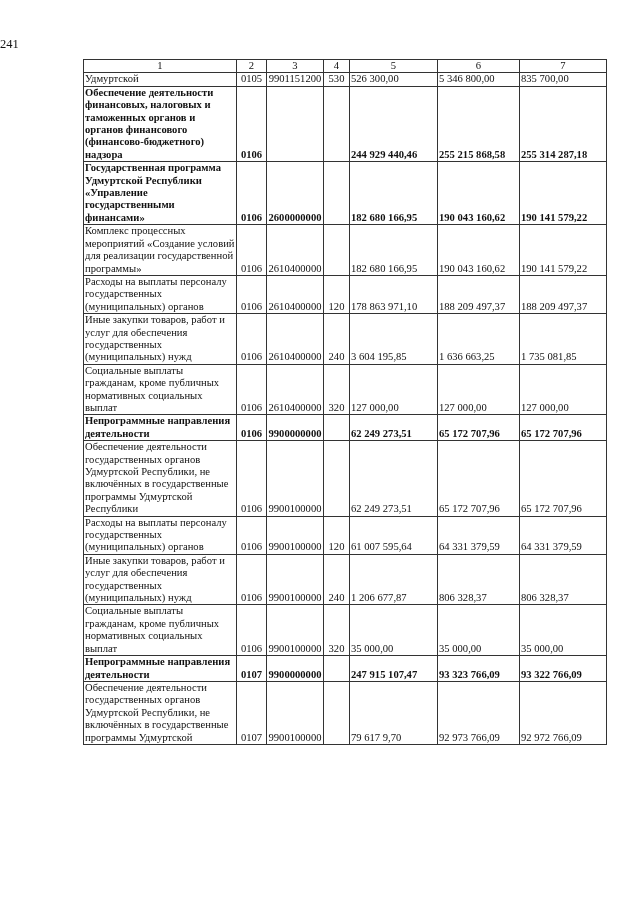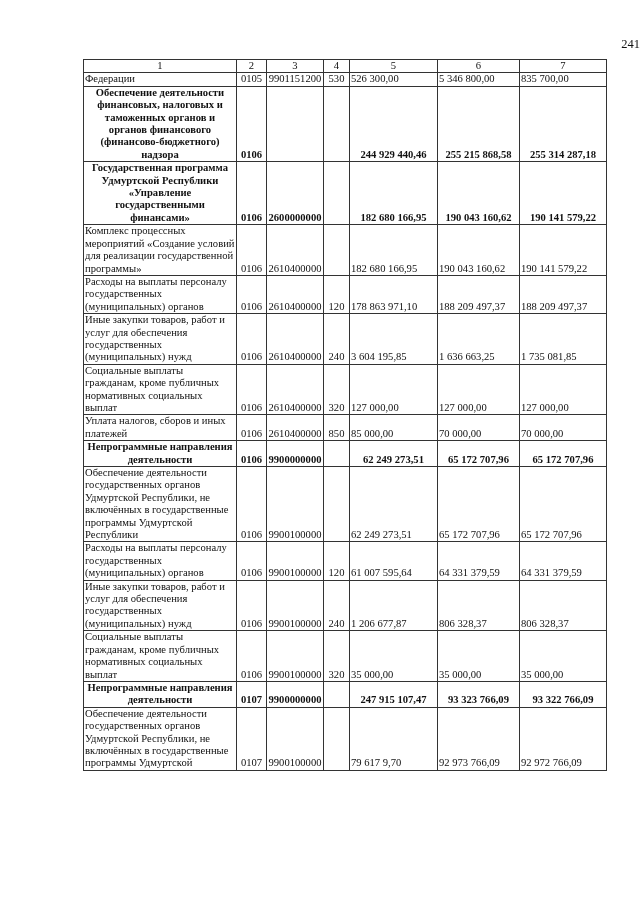"241" .page-num { text-align: right -> left }
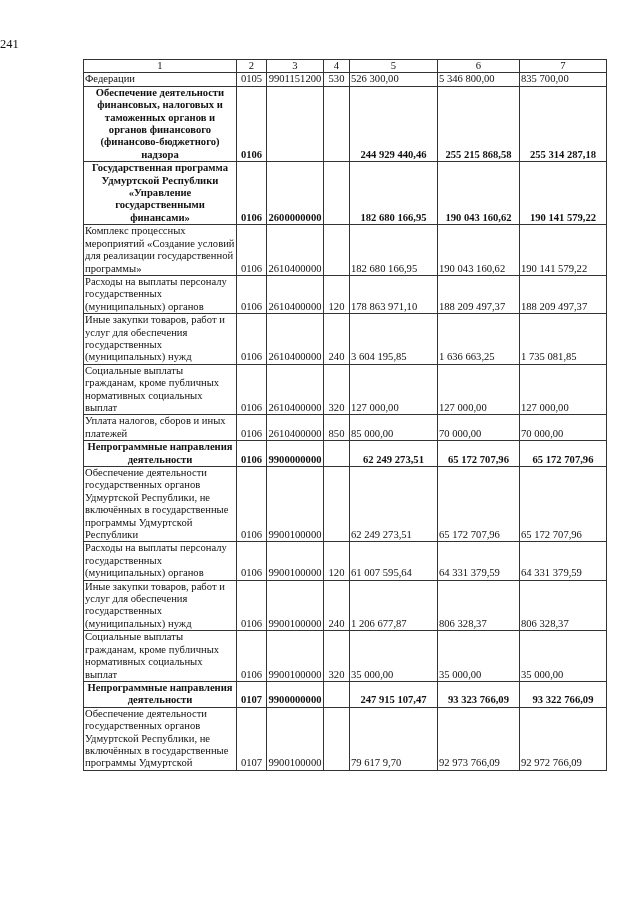"Федерации" td.c1 { text: Федерации -> Удмуртской }
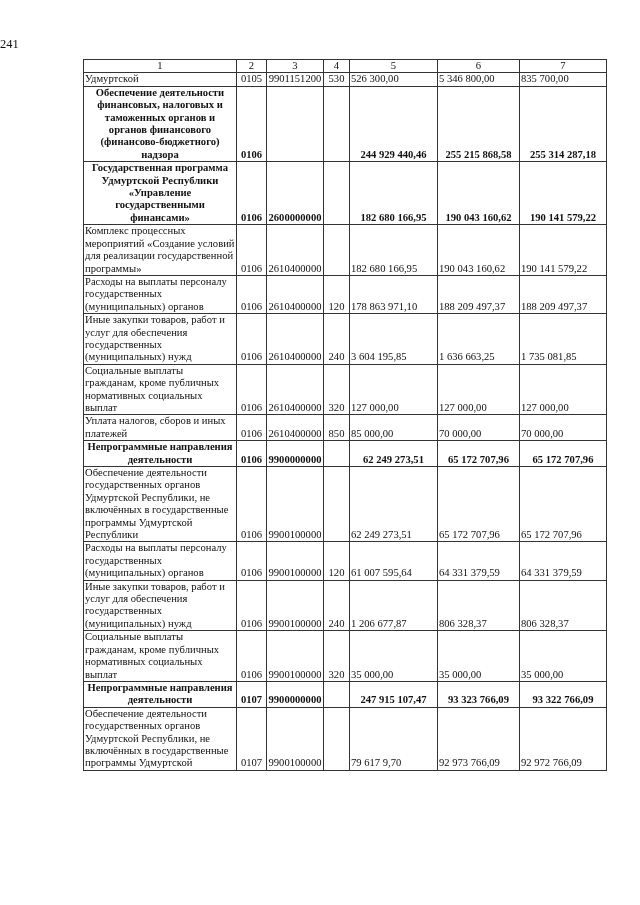"Обеспечение деятельности финансовых," tr.bold td { text-align: center -> none }
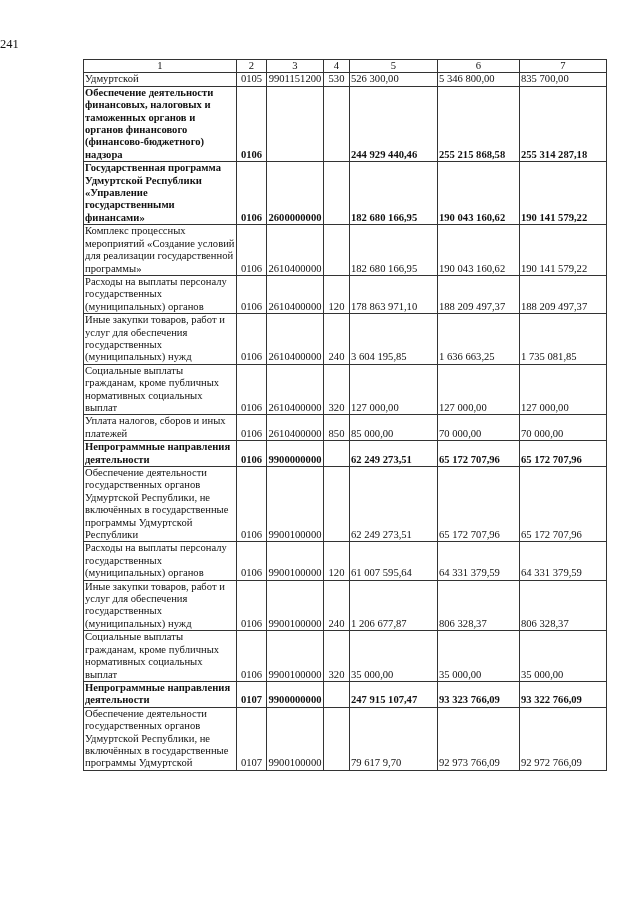"Уплата налогов, сборов и иных" tr { html: <tr> <td>Уплата налогов, сборов и иных платежей</td> <td>0106</td> <td>2610400000</td> <td>850</td> <td>85 000,00</td> <td>70 000,00</td> <td>70 000,00</td> </tr> -> none }
